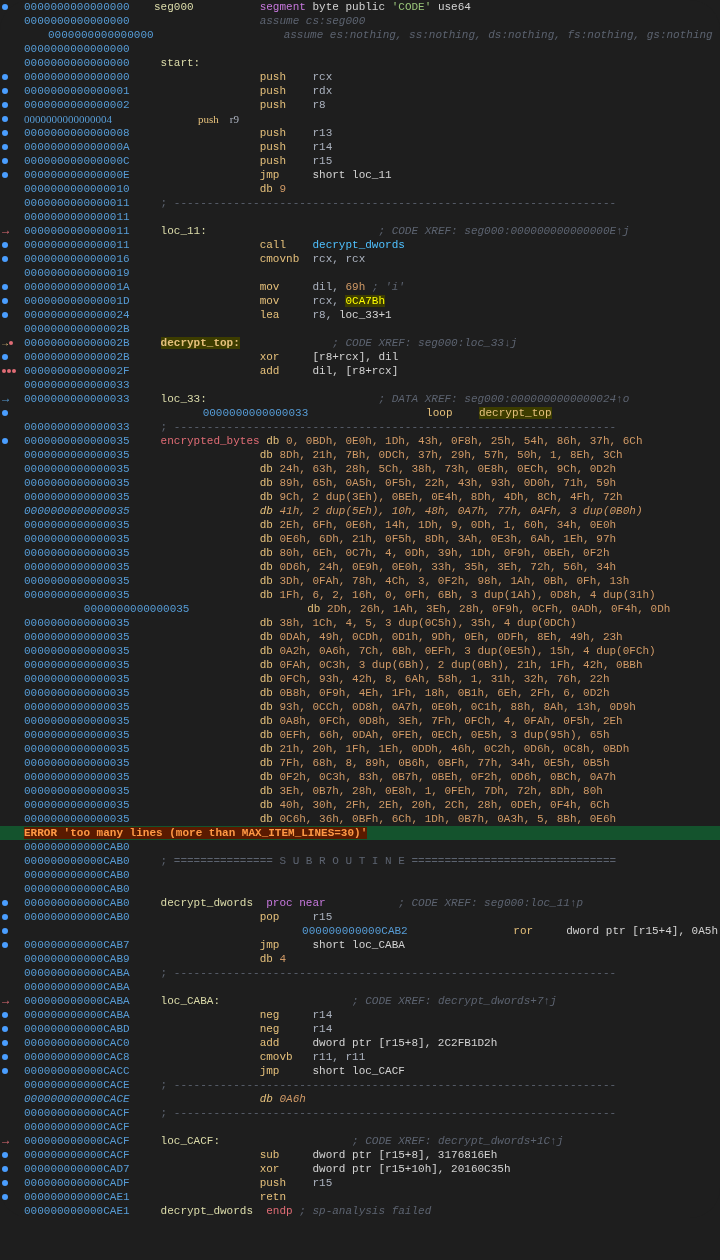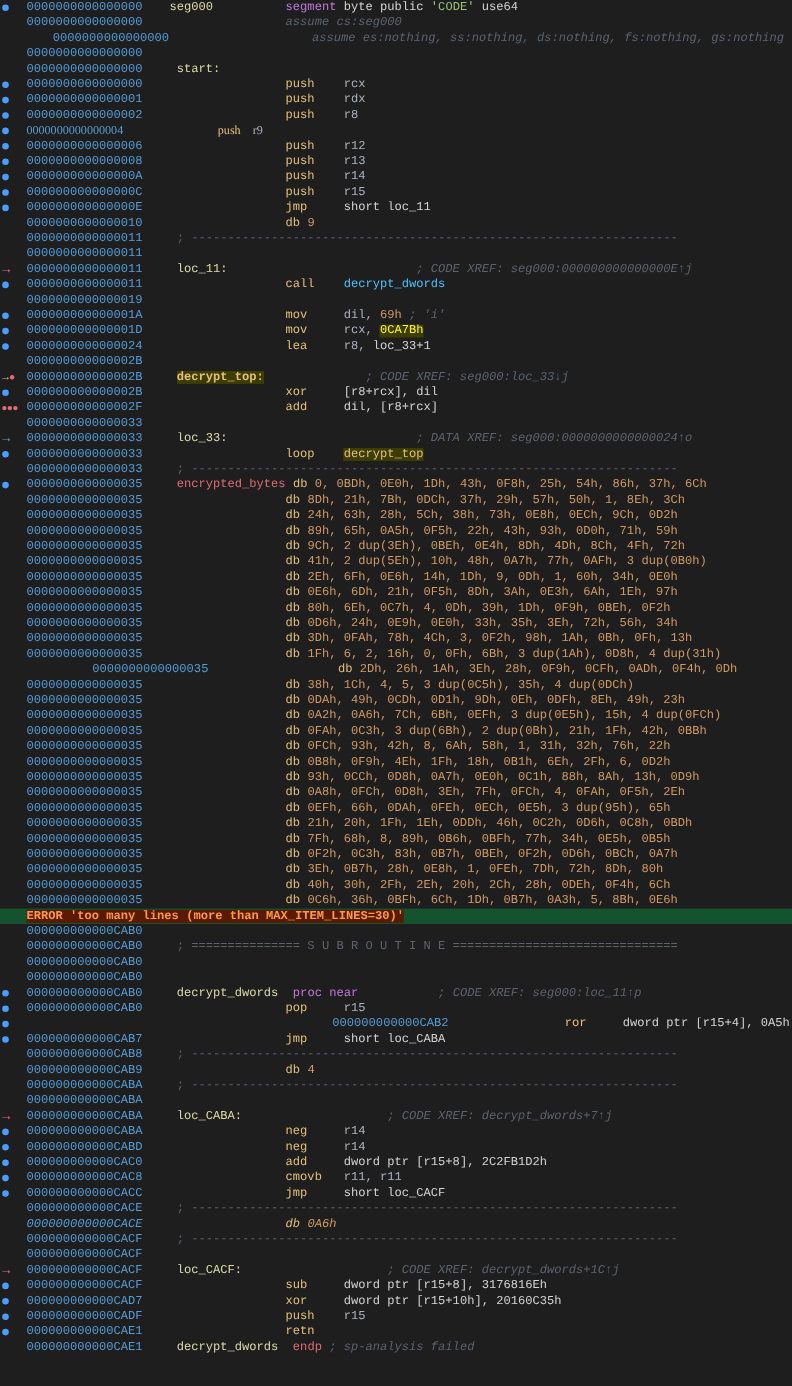"0000000000000006 push r12" div.line { html: <div><span><span></span></span><span><span>0000000000000006</span> <span>push</span> <span>r12</span></span></div> -> none }
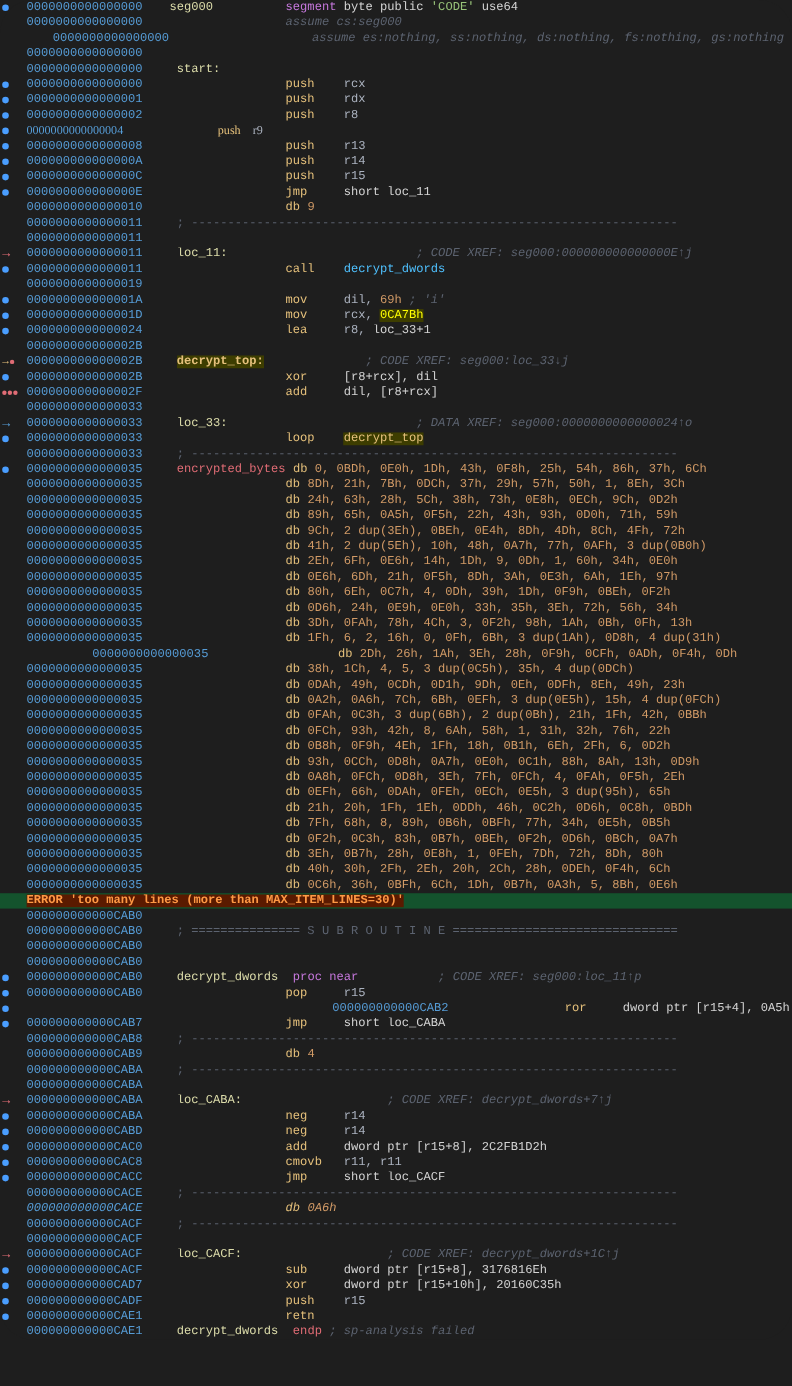"0000000000000016 cmovnb rcx, rcx" div.line { html: none -> <div><span><span></span></span><span><span>0000000000000016</span> <span>cmovnb</span> <span>rcx, rcx</span></span></div> }
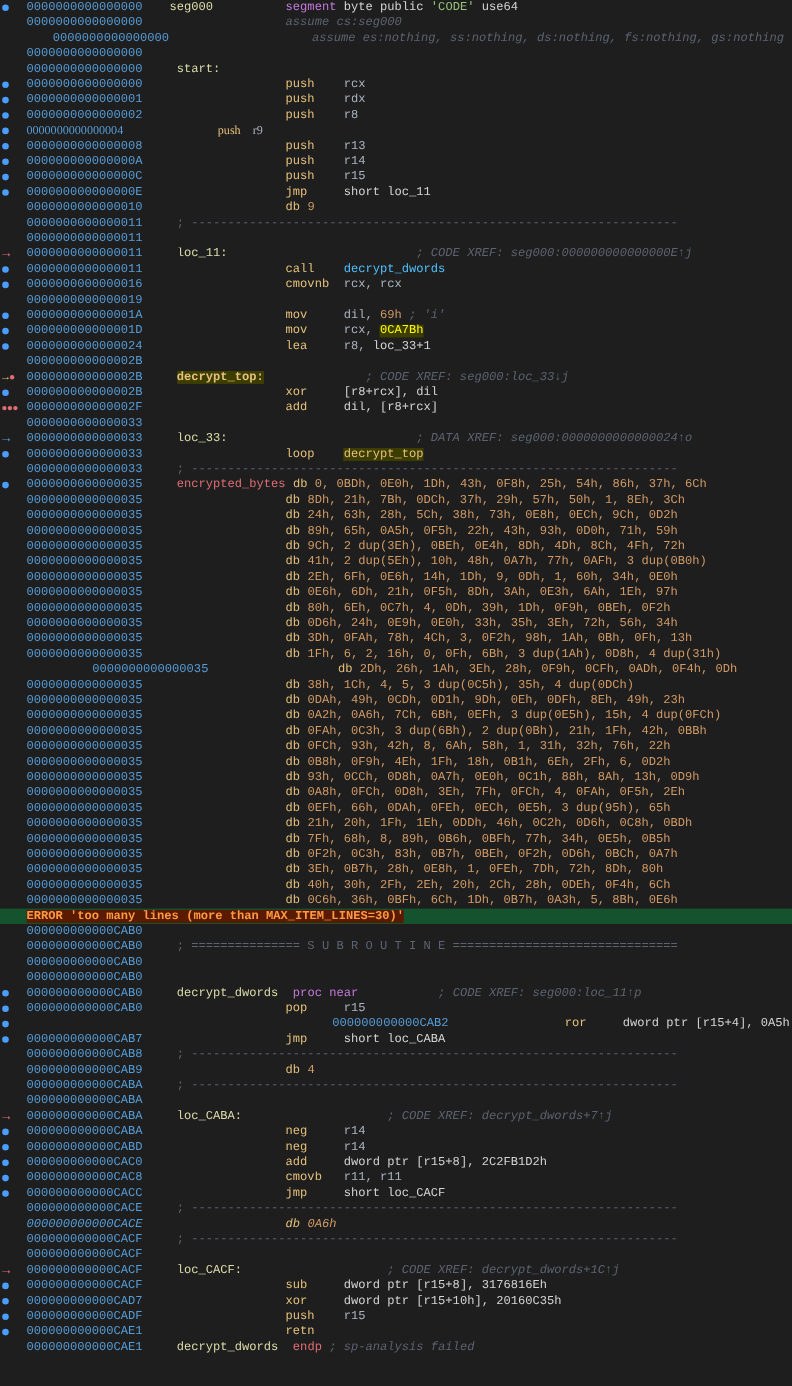"0000000000000033 loop decrypt_top" span { text-align: none -> center }
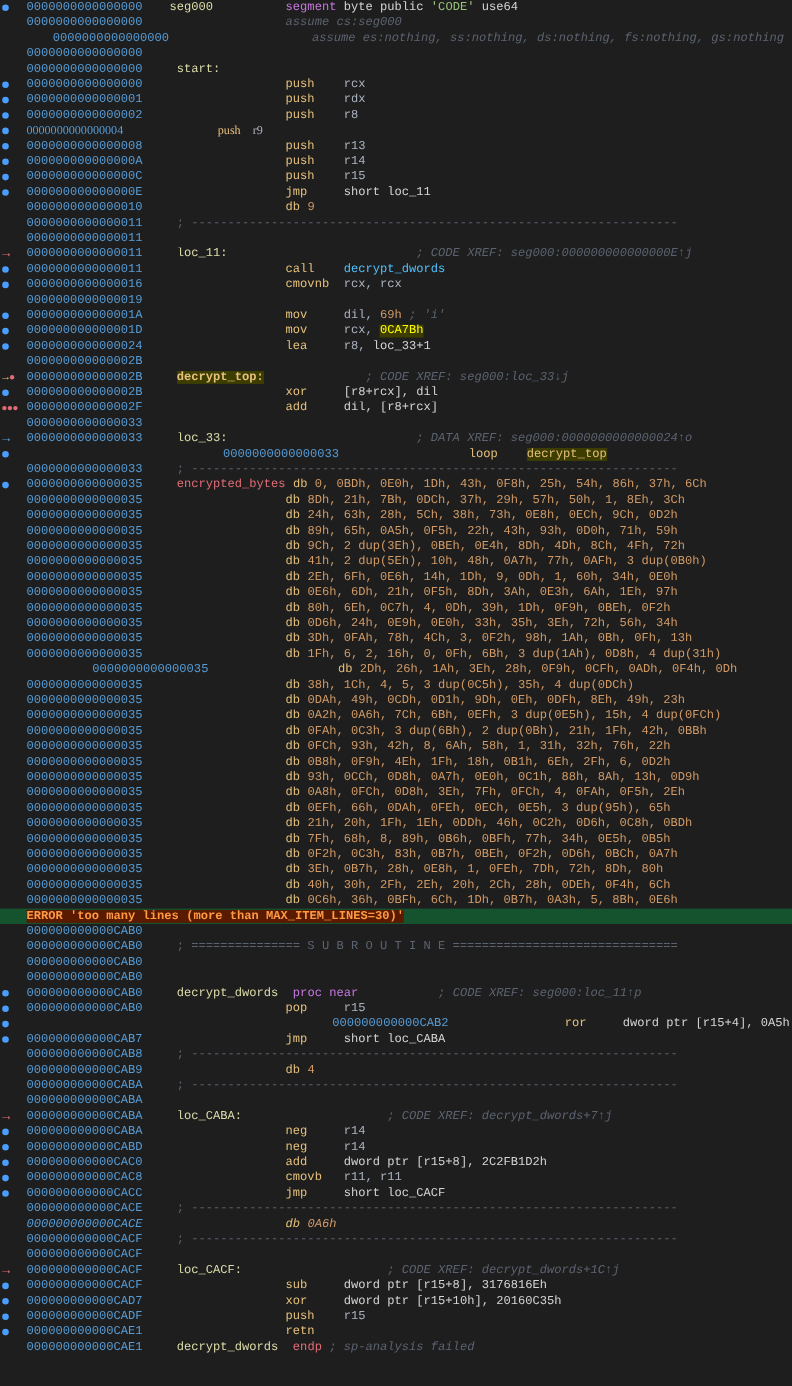"0000000000000035 db 41h, 2 dup(5Eh)," span { font-style: none -> italic }
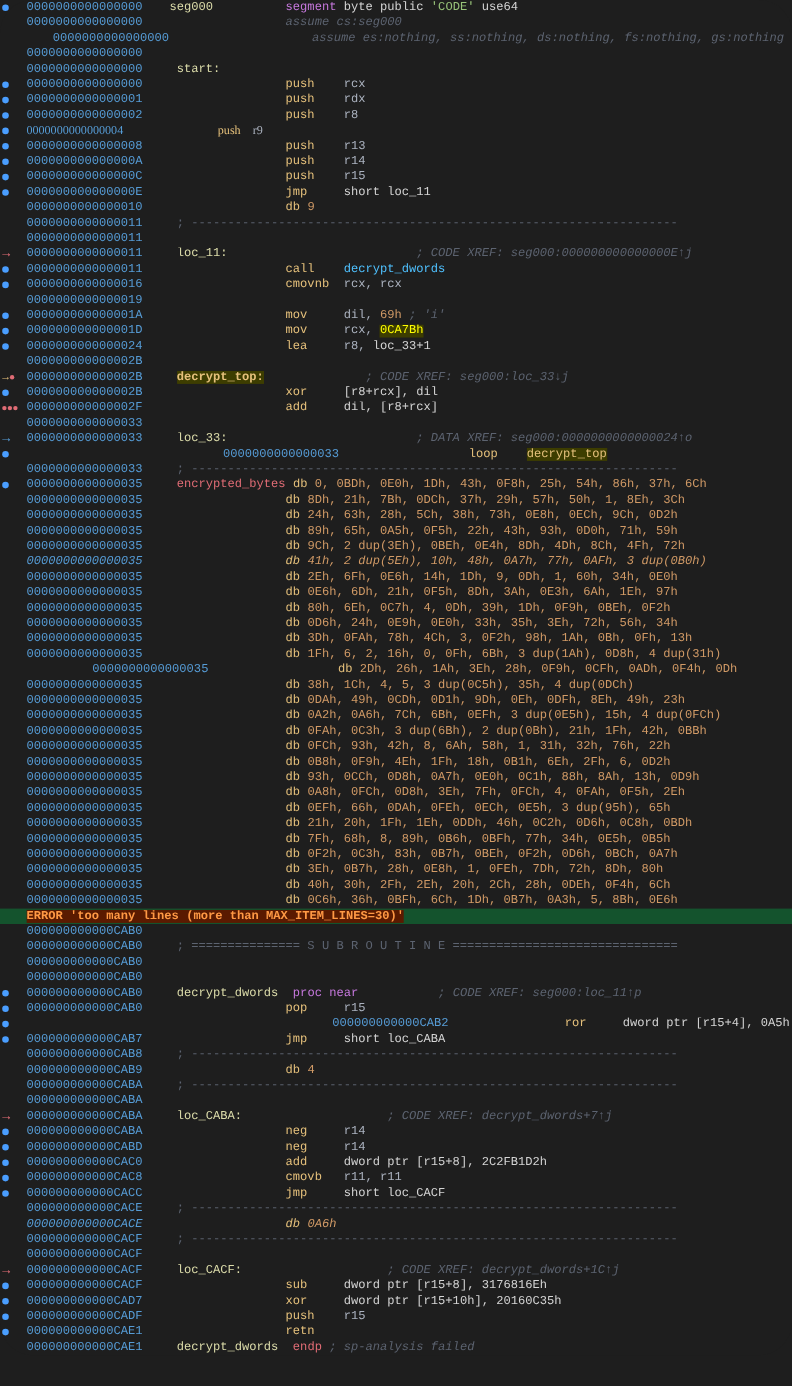"000000000000CAB8 ;" div.line { html: <div><span></span><span><span>000000000000CAB8</span> <span>; -------------------------------------------------------------------</span></span></div> -> none }
